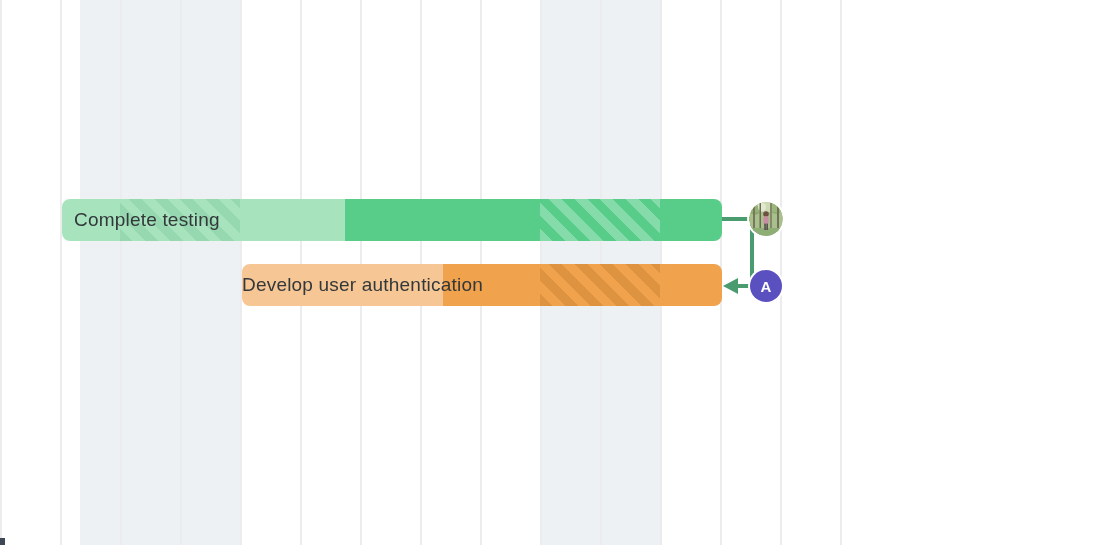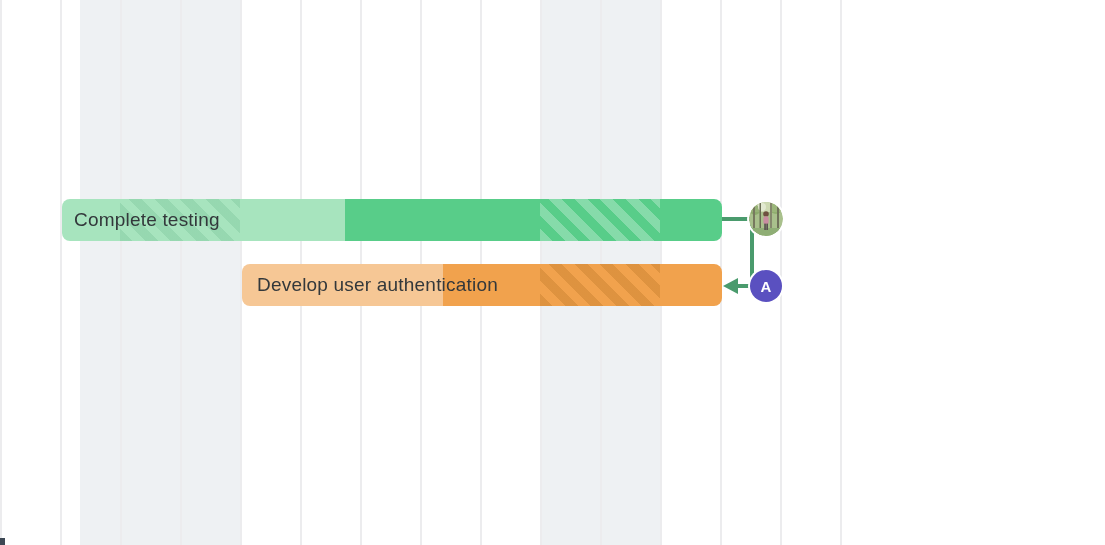"Develop user authentication" .bar-2 .bar-label { padding-left: 15px -> none }
